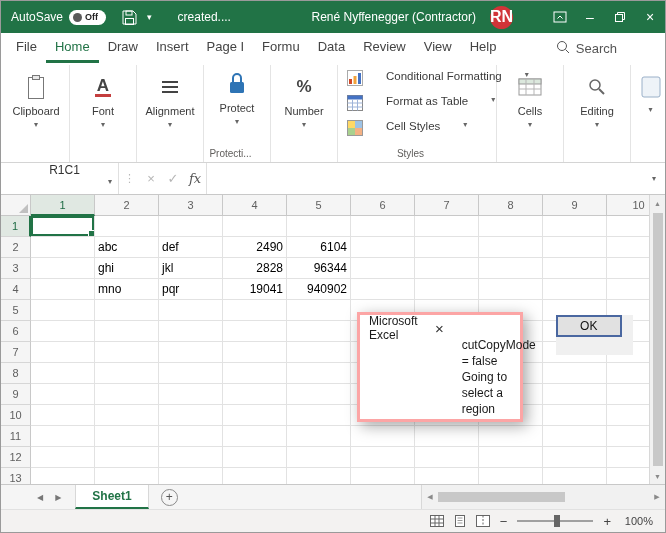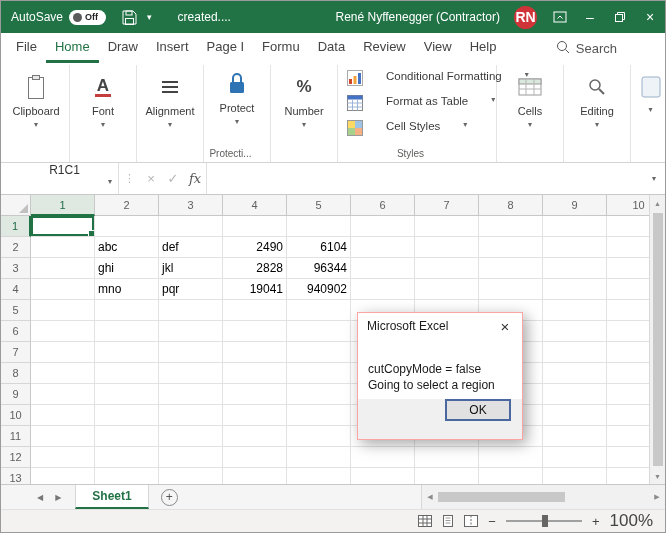"RN" .avatar { font-size: 14px -> 16px; margin-right: 8px -> 32px }
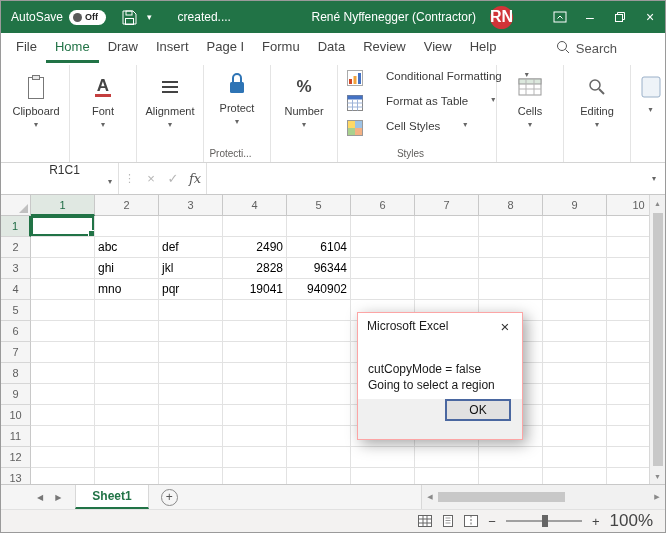"Microsoft Excel" .dialog { border: 1px solid #fca5a5 -> 3px solid #fca5a5; flex-direction: column -> none; height: 128px -> 110px }
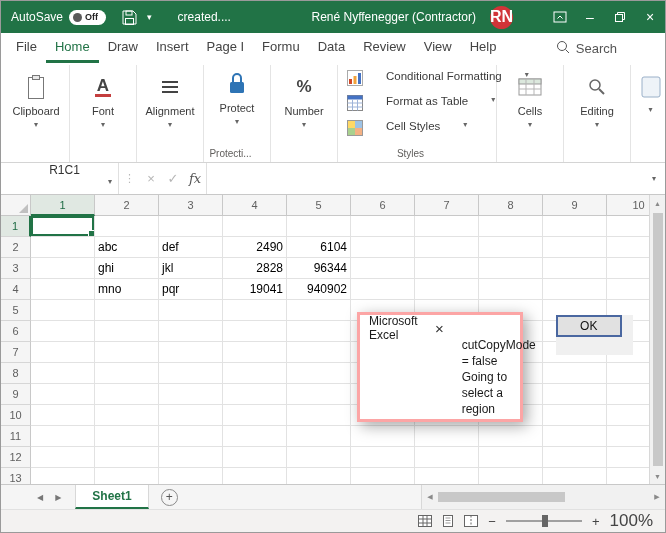"100%" .zoomtext { font-size: 17px -> 11px }
